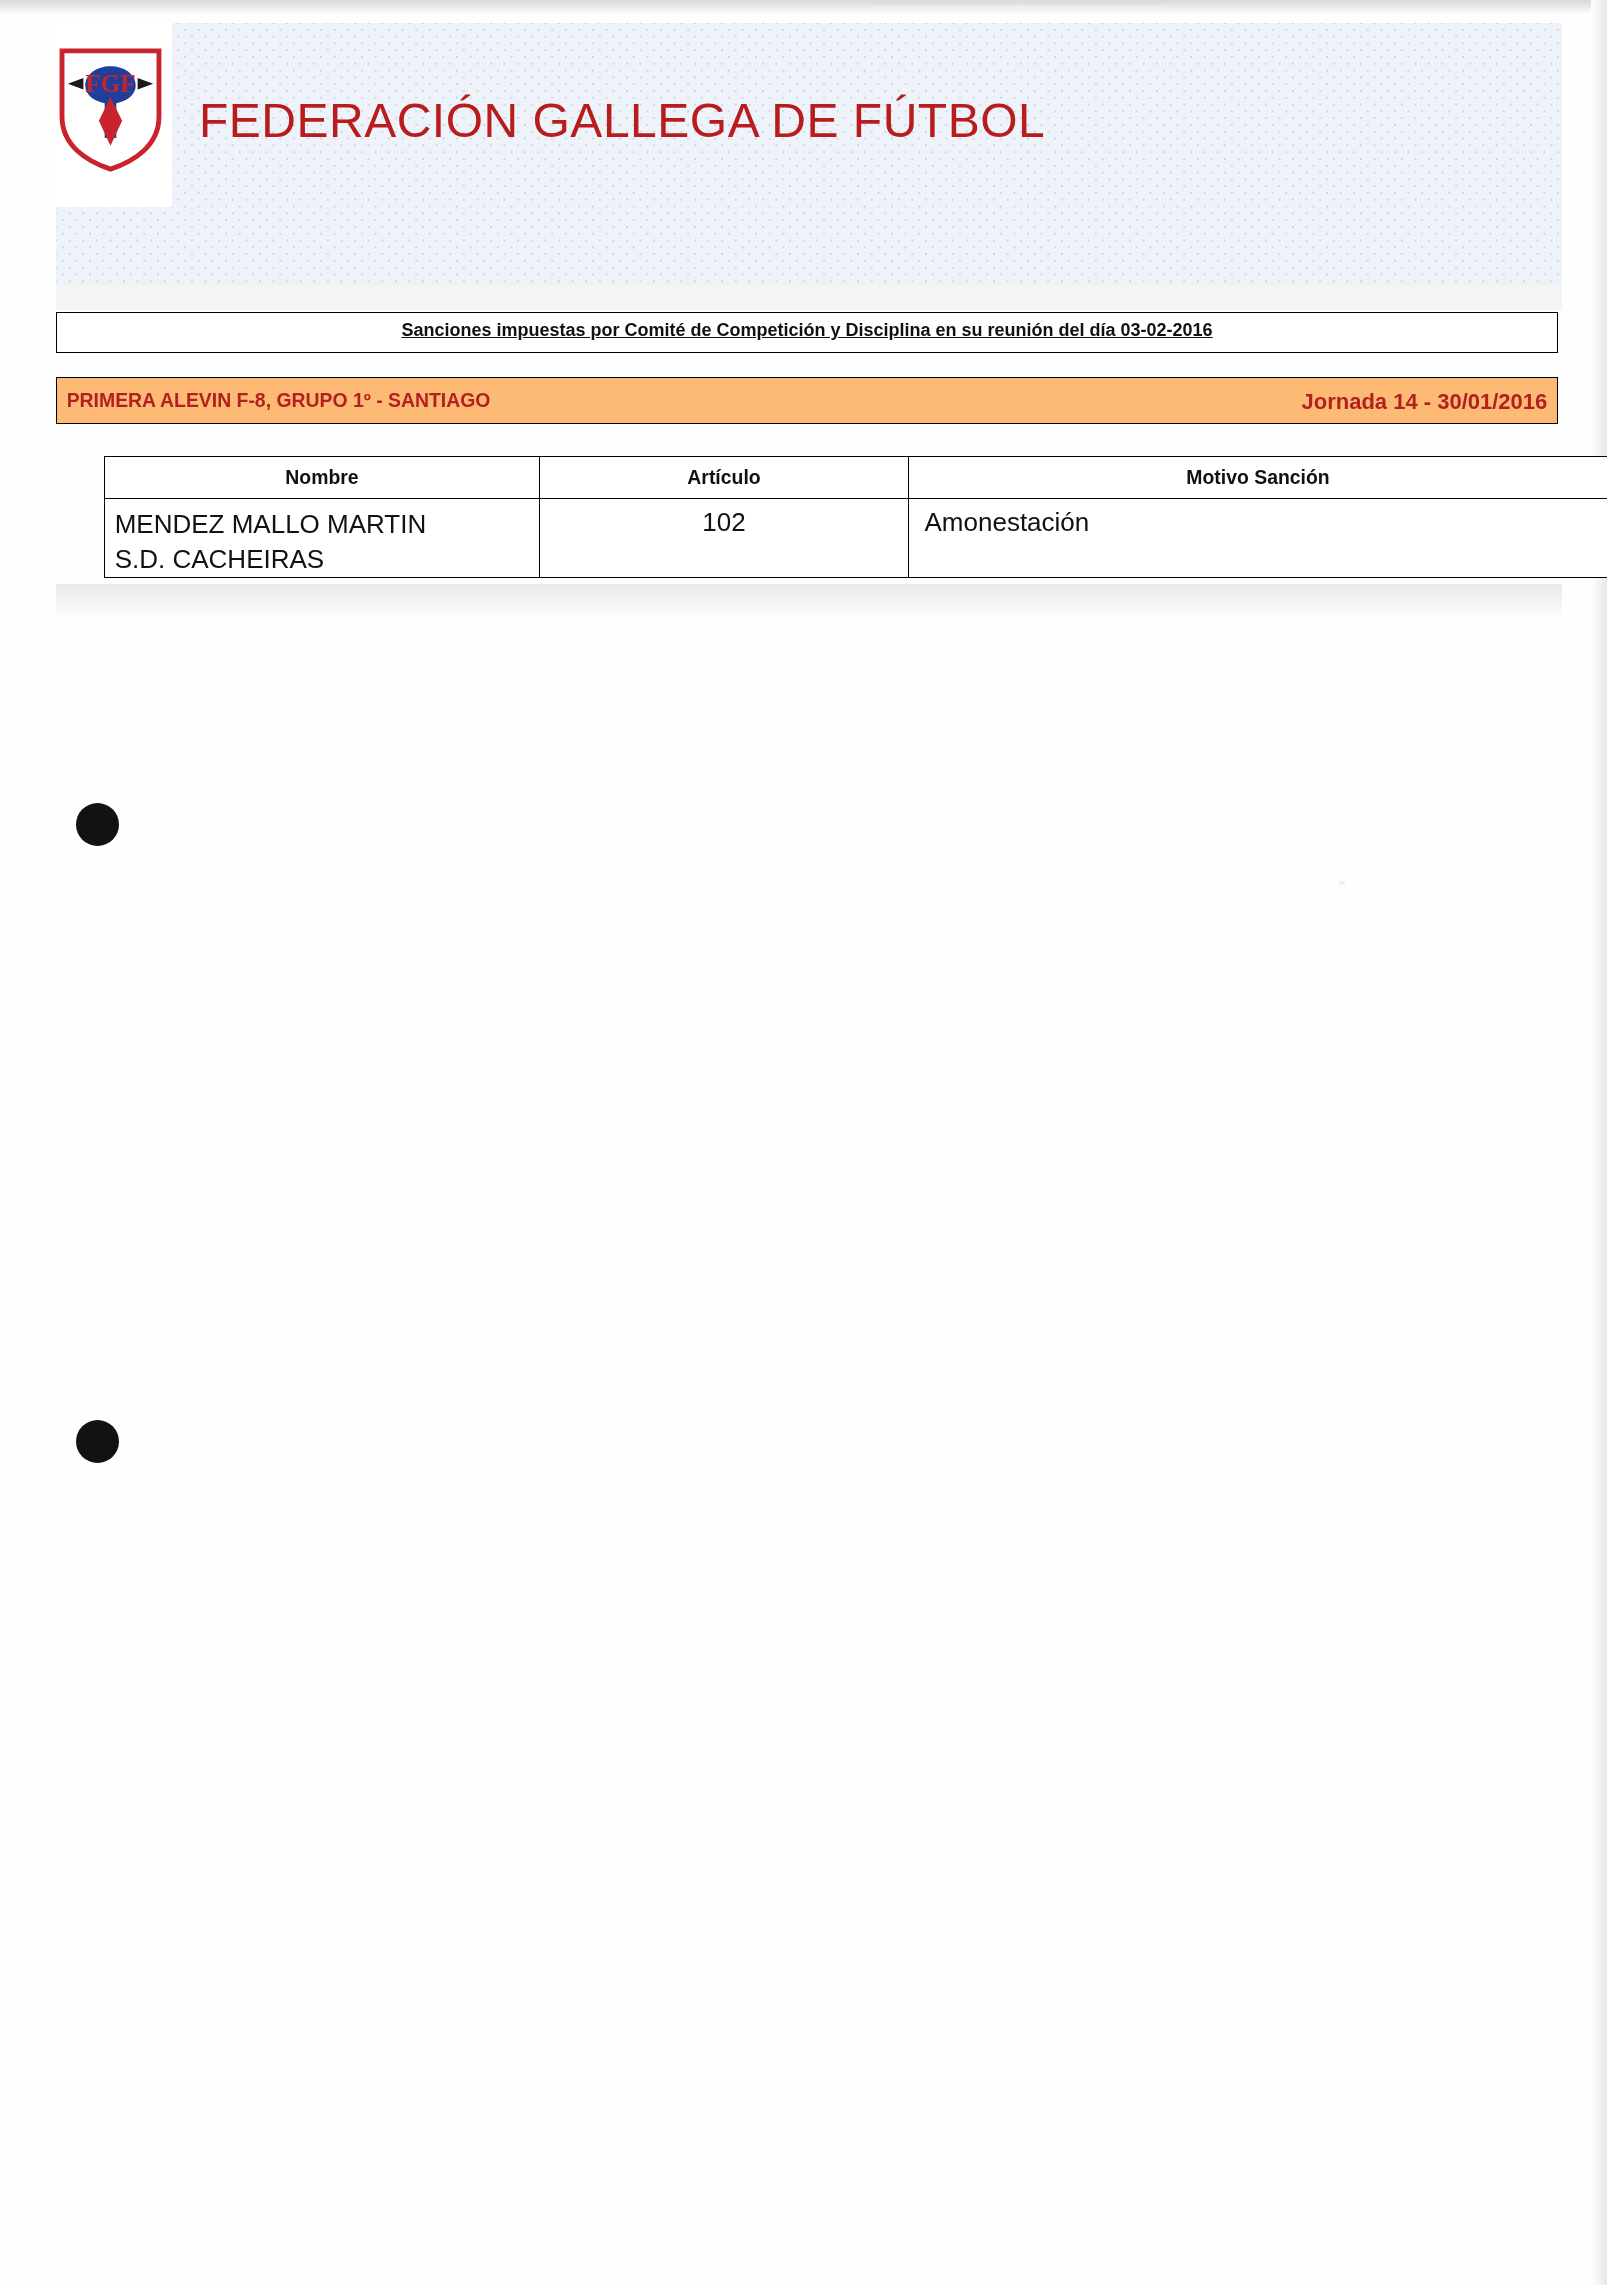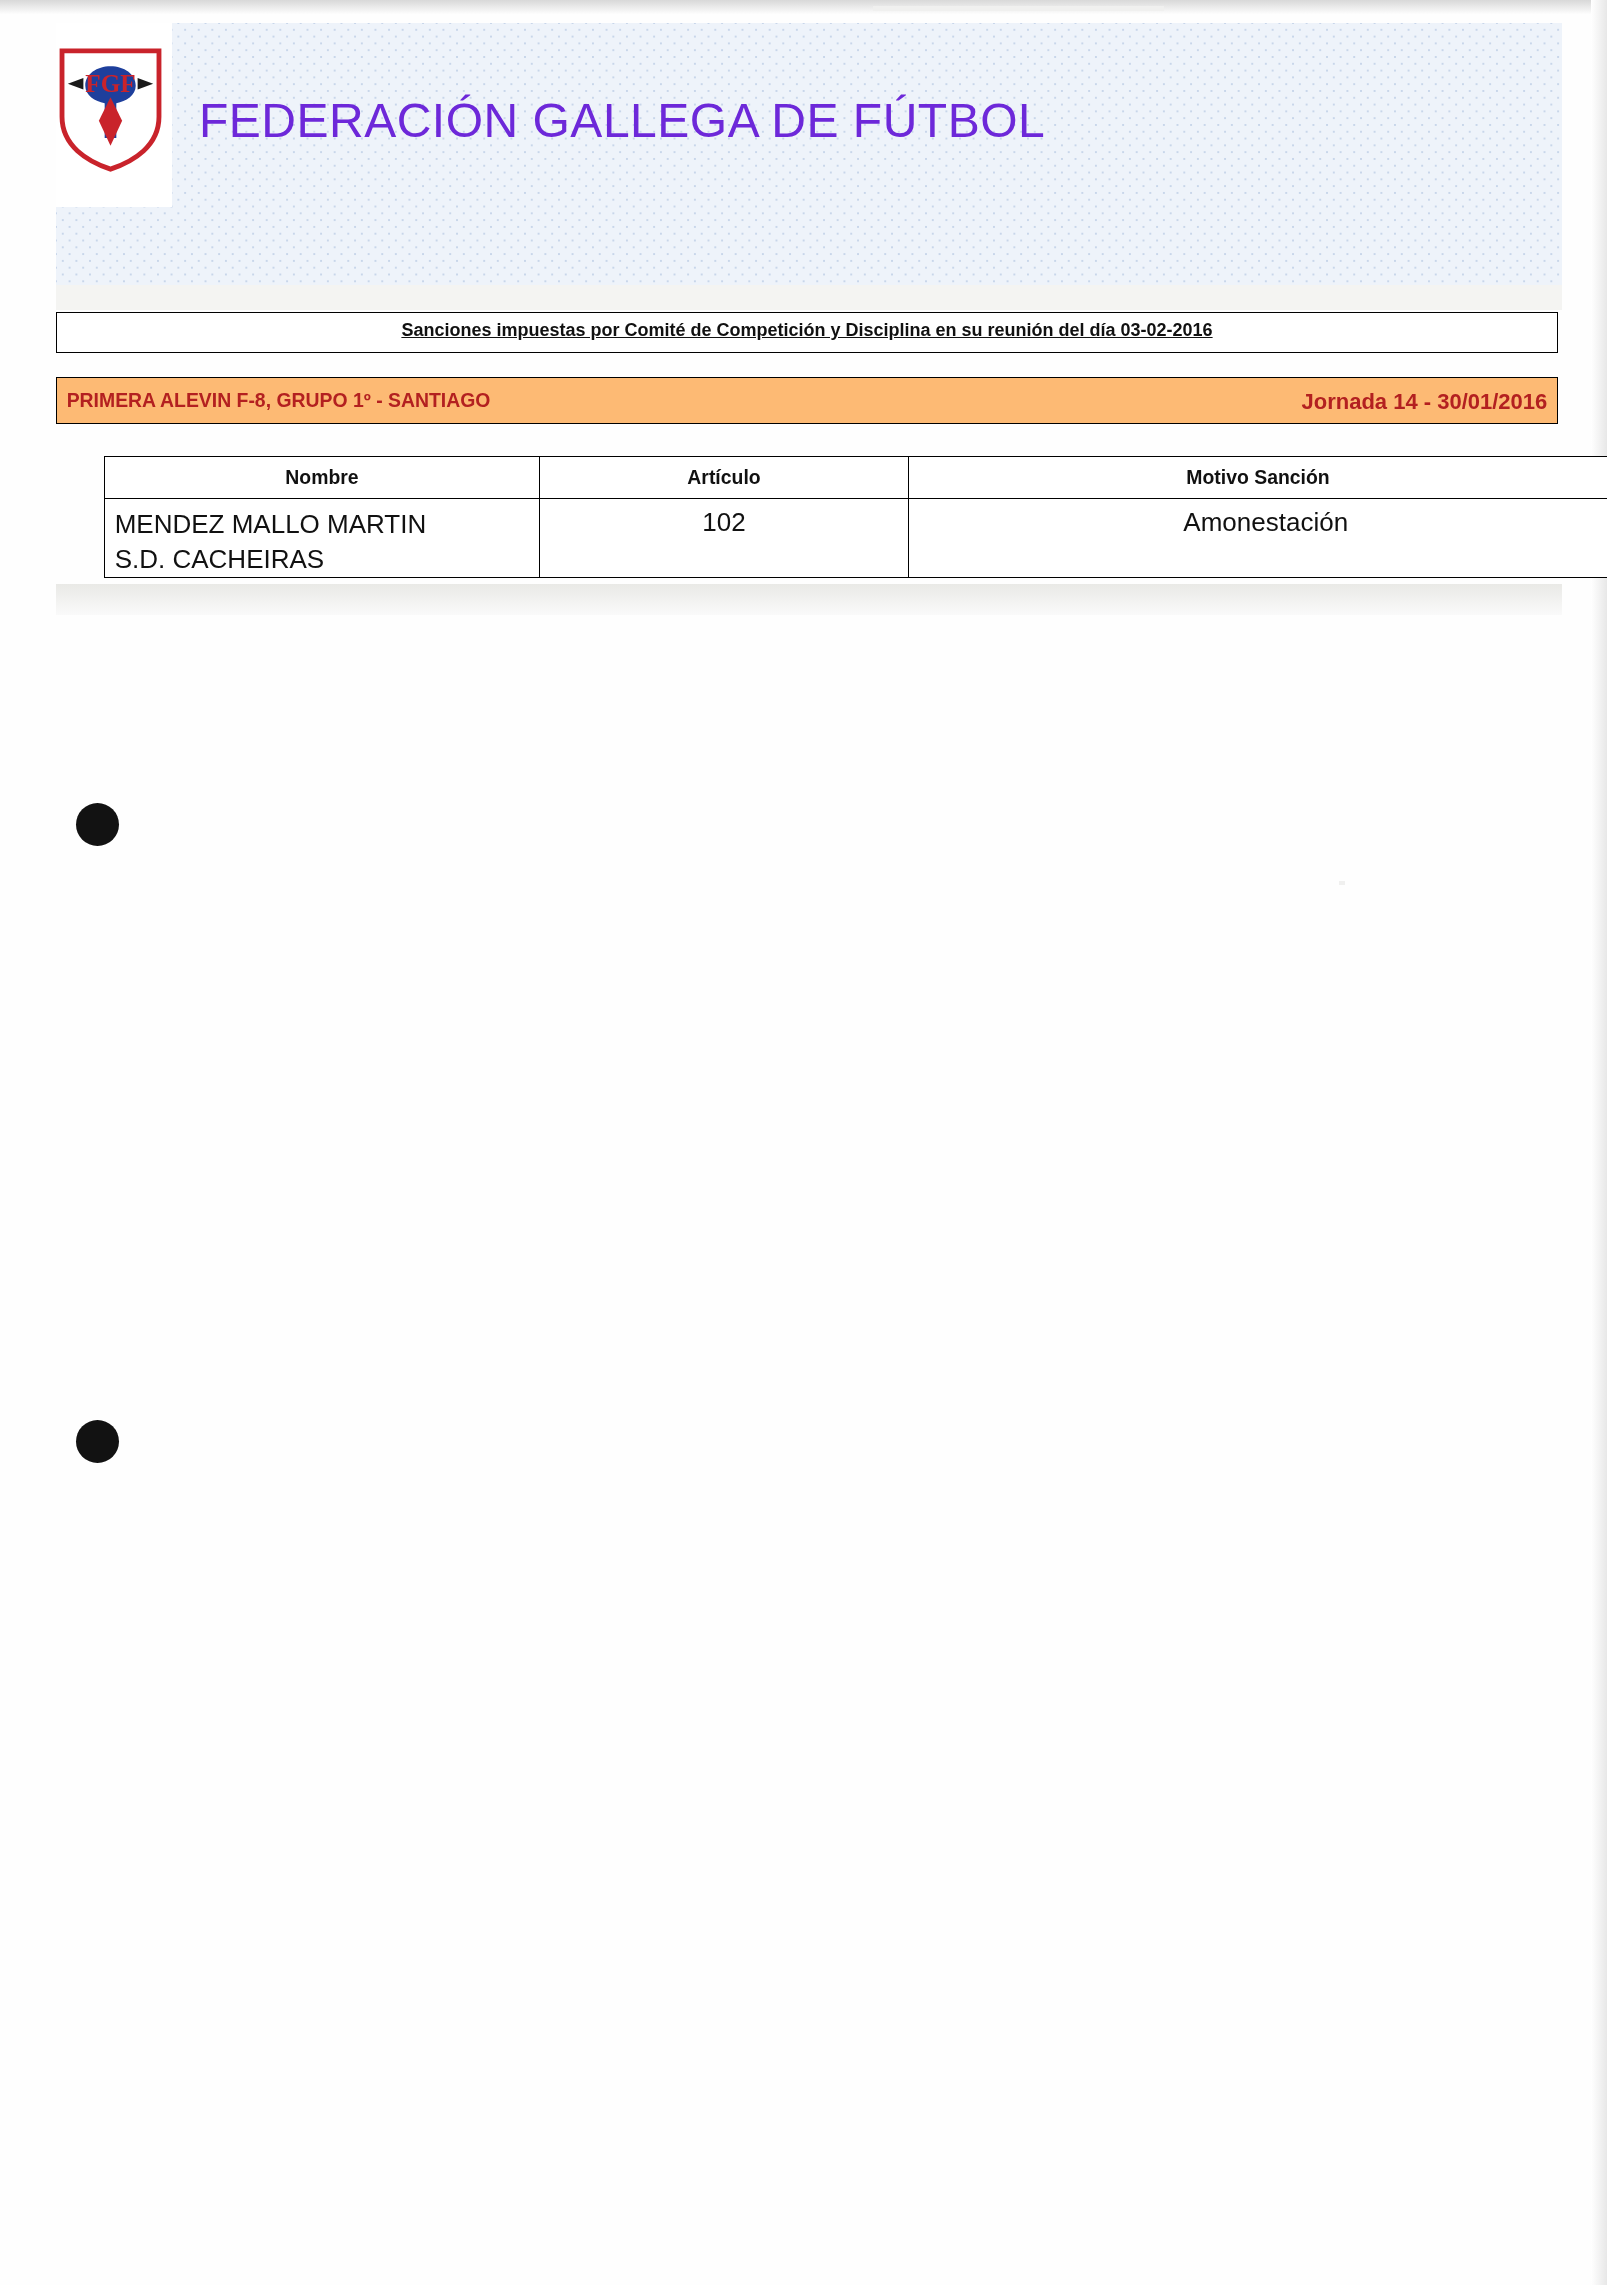"FEDERACIÓN GALLEGA DE FÚTBOL" #fed-title { color: #6d28d9 -> #b91c1c }
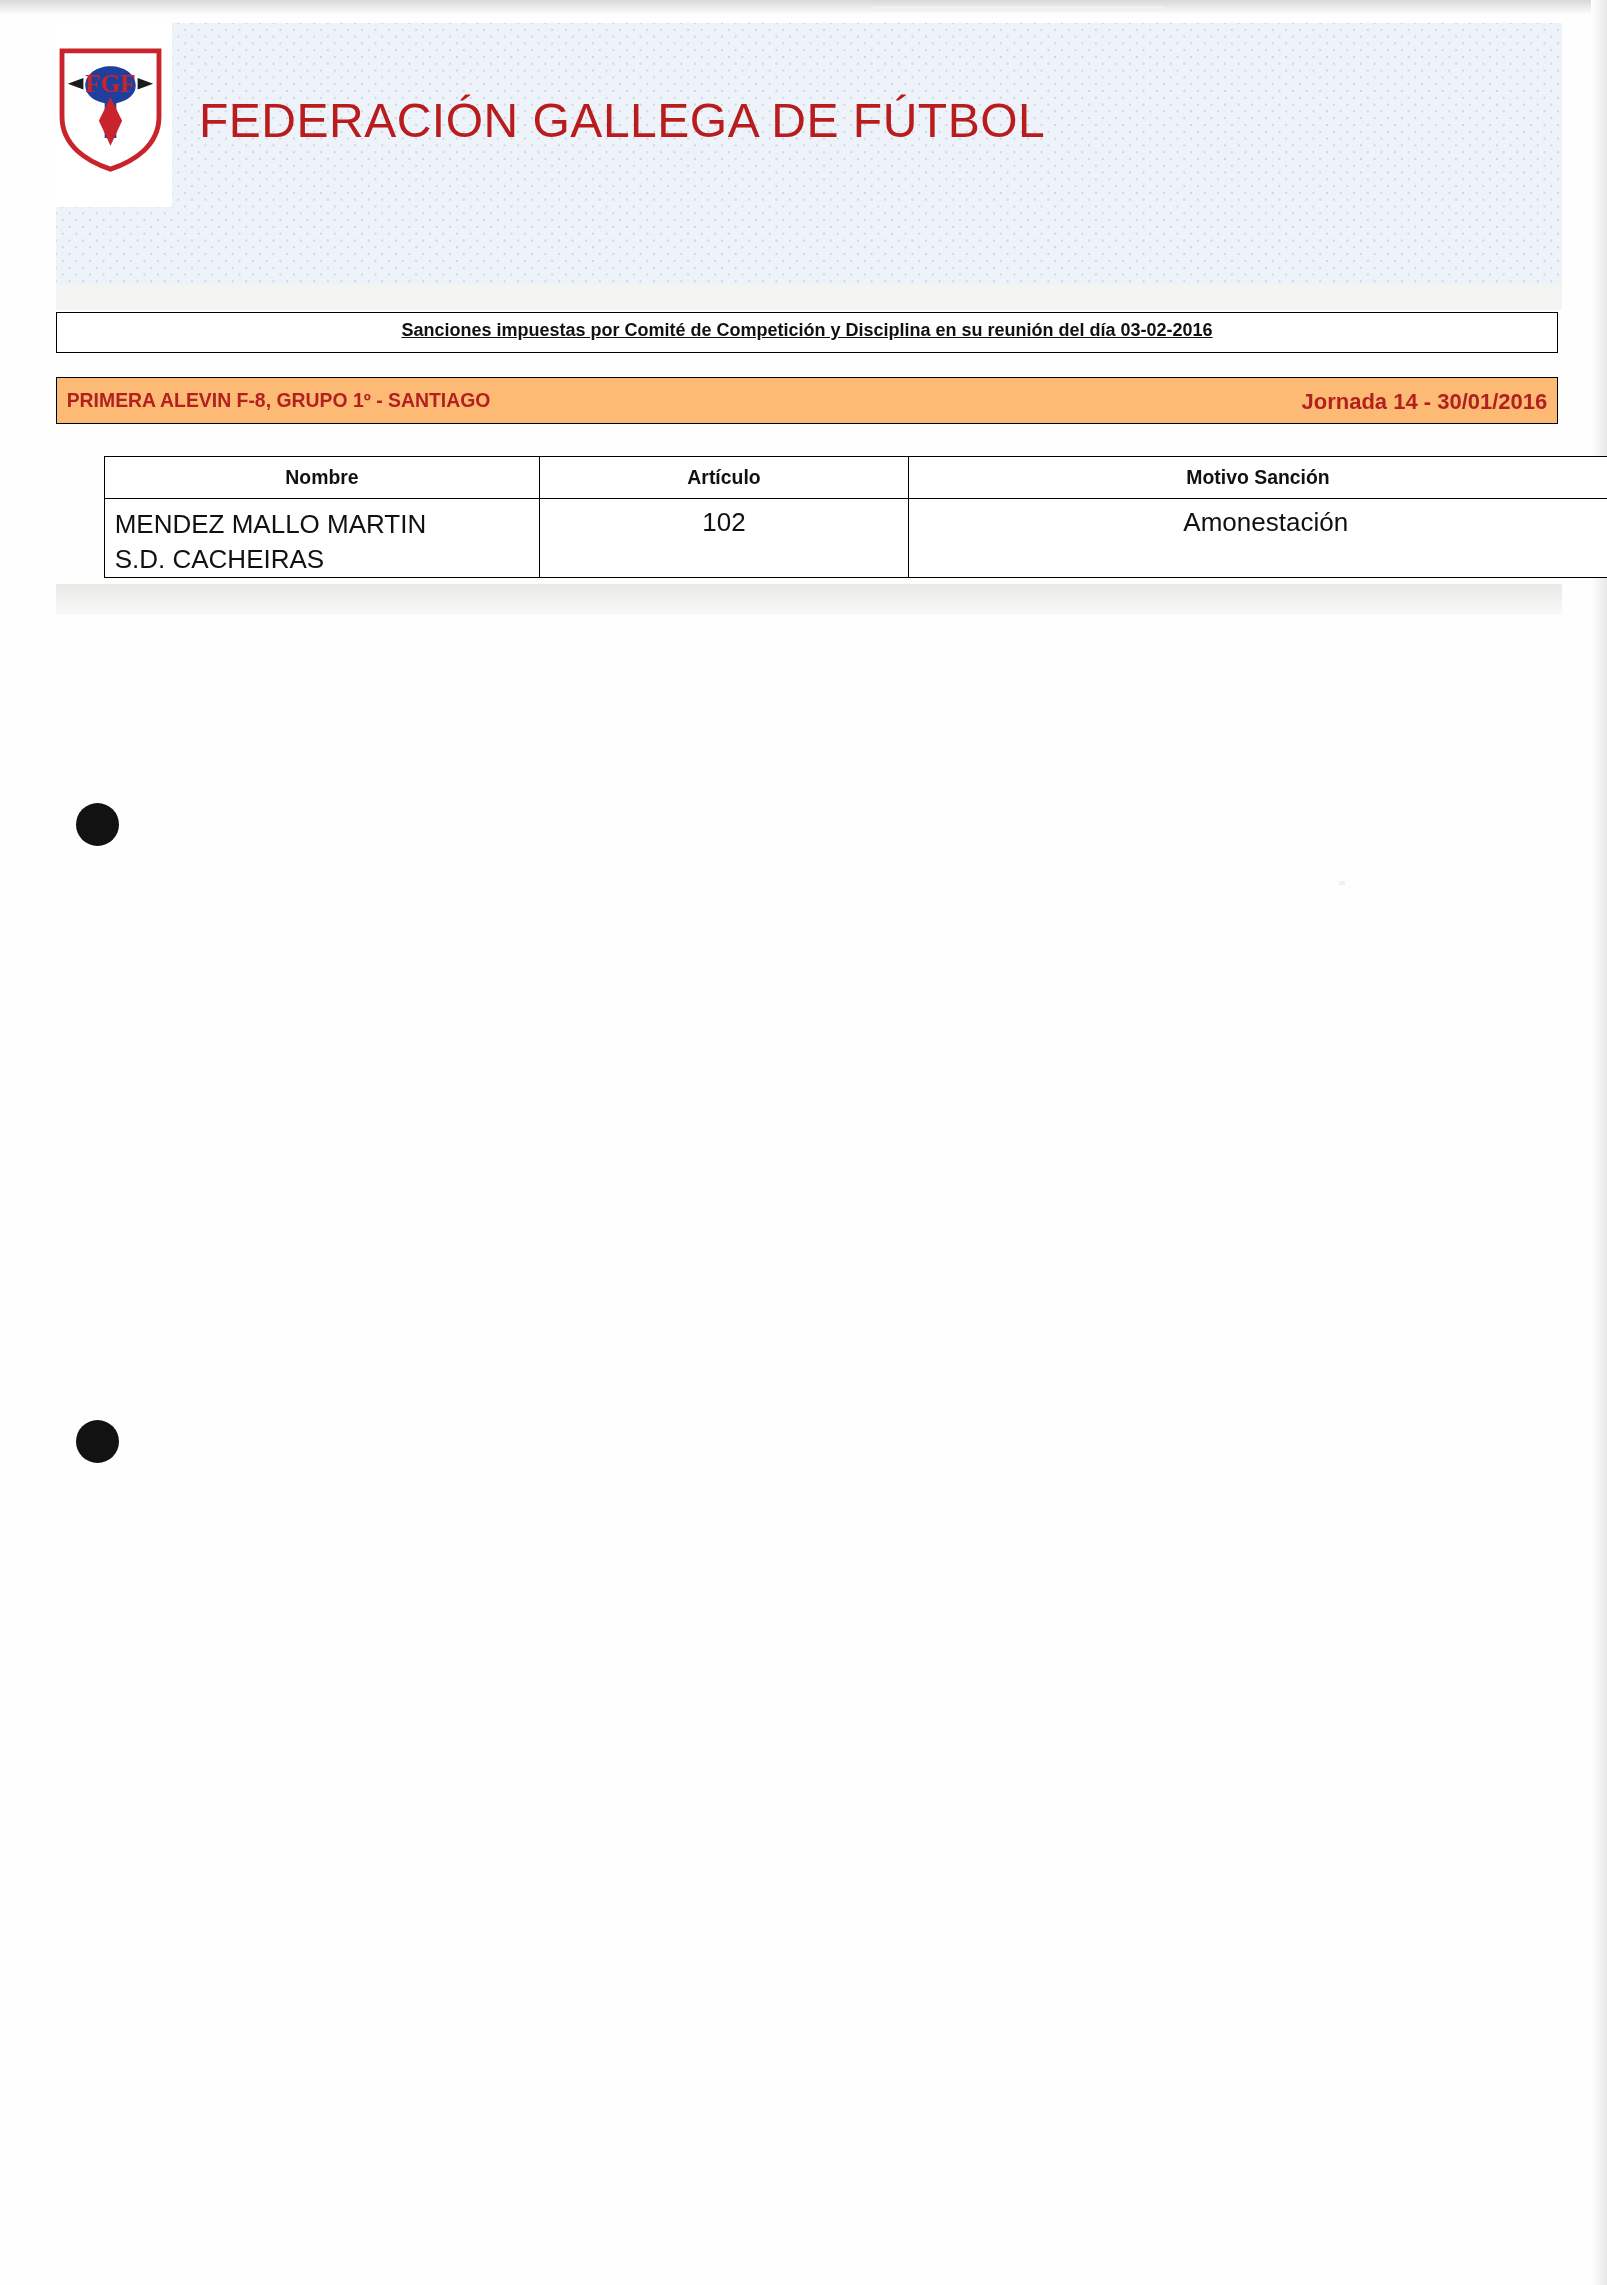"Amonestación" .cell-motivo { text-align: center -> left }
